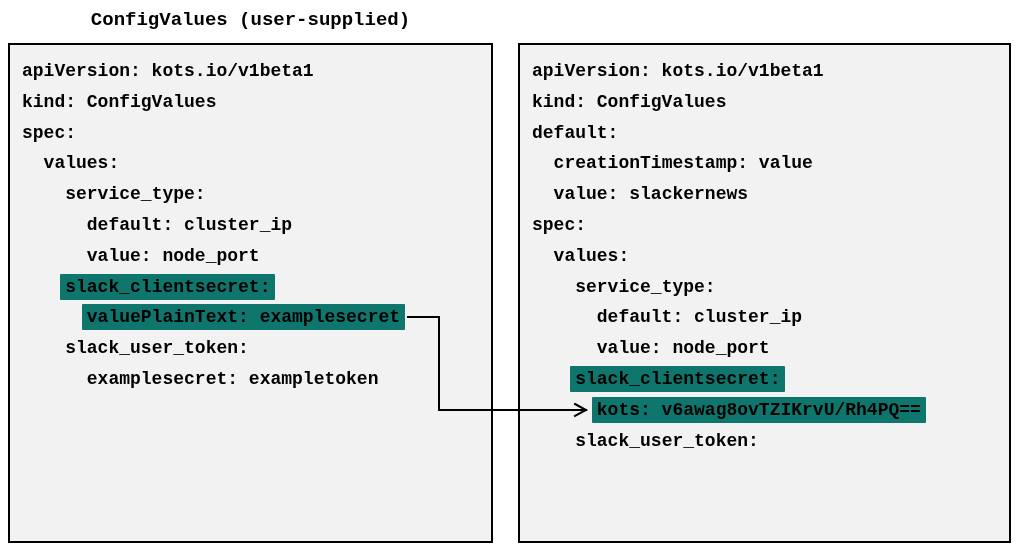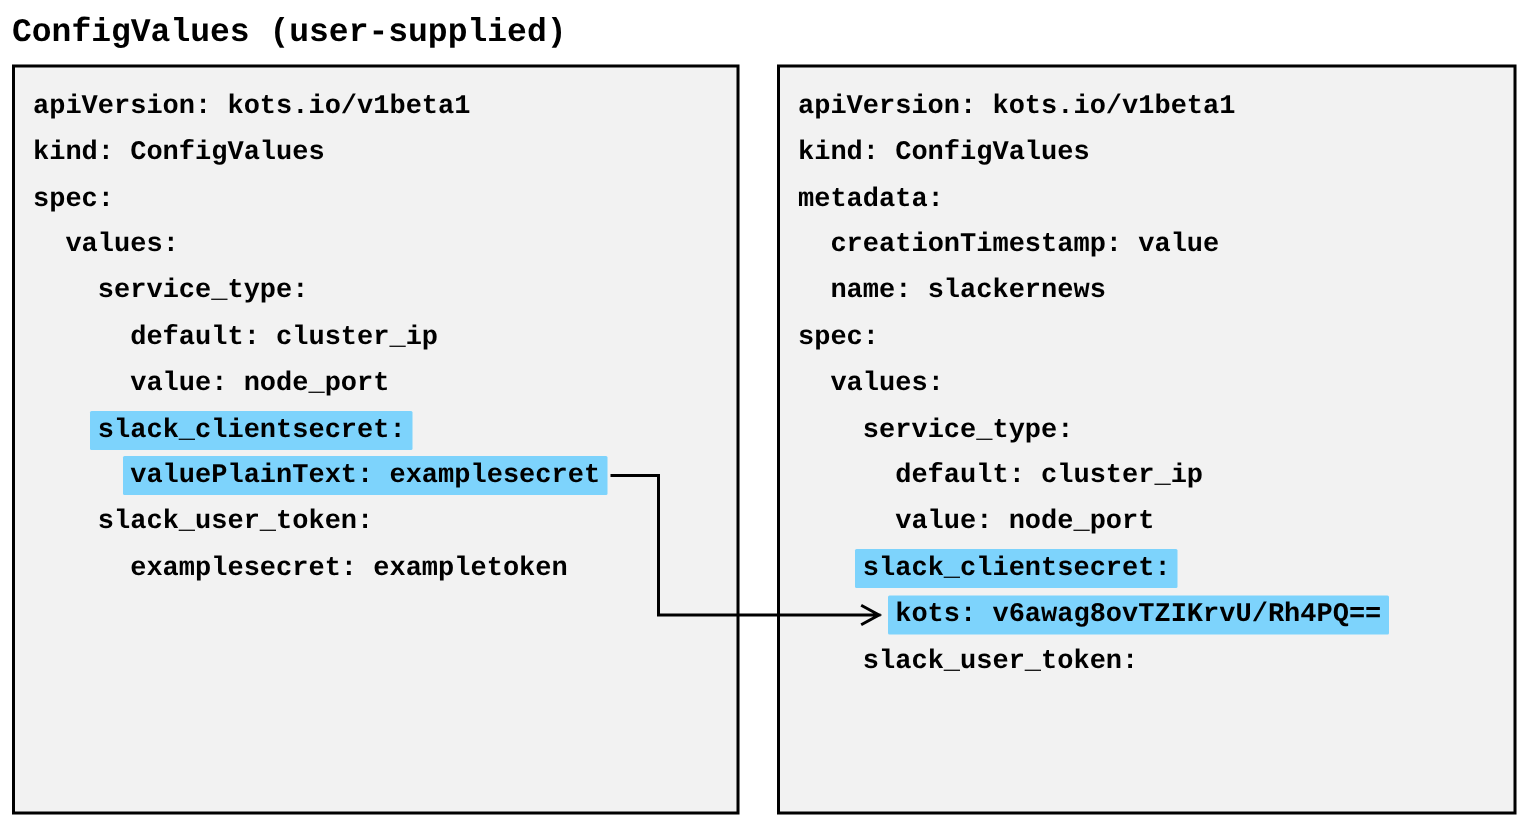"ConfigValues (user-supplied)" .box-title { font-size: 22px -> 19px; text-align: none -> center }
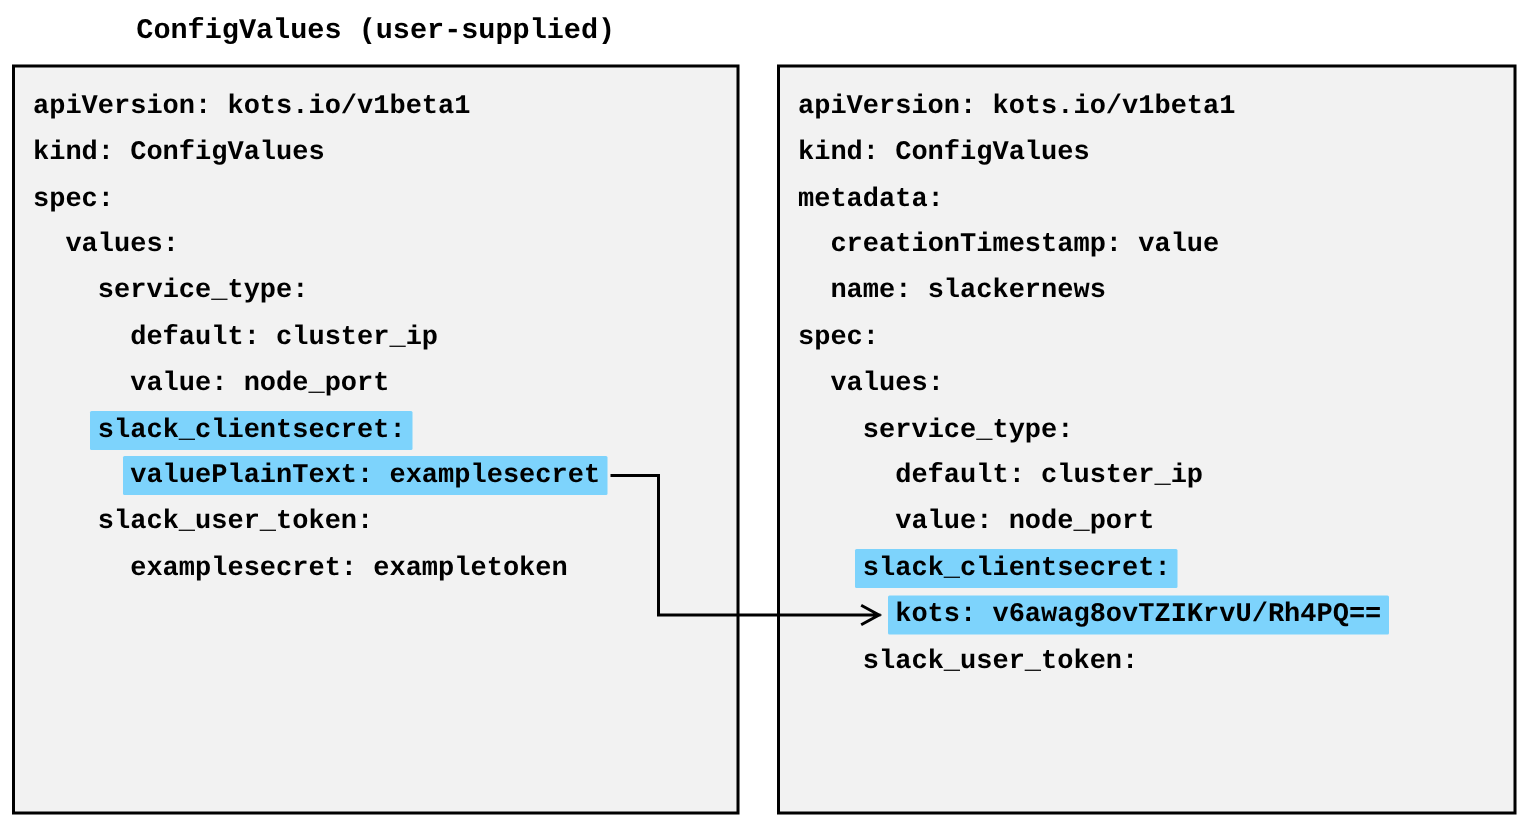"metadata:" span.code { text: metadata -> default }
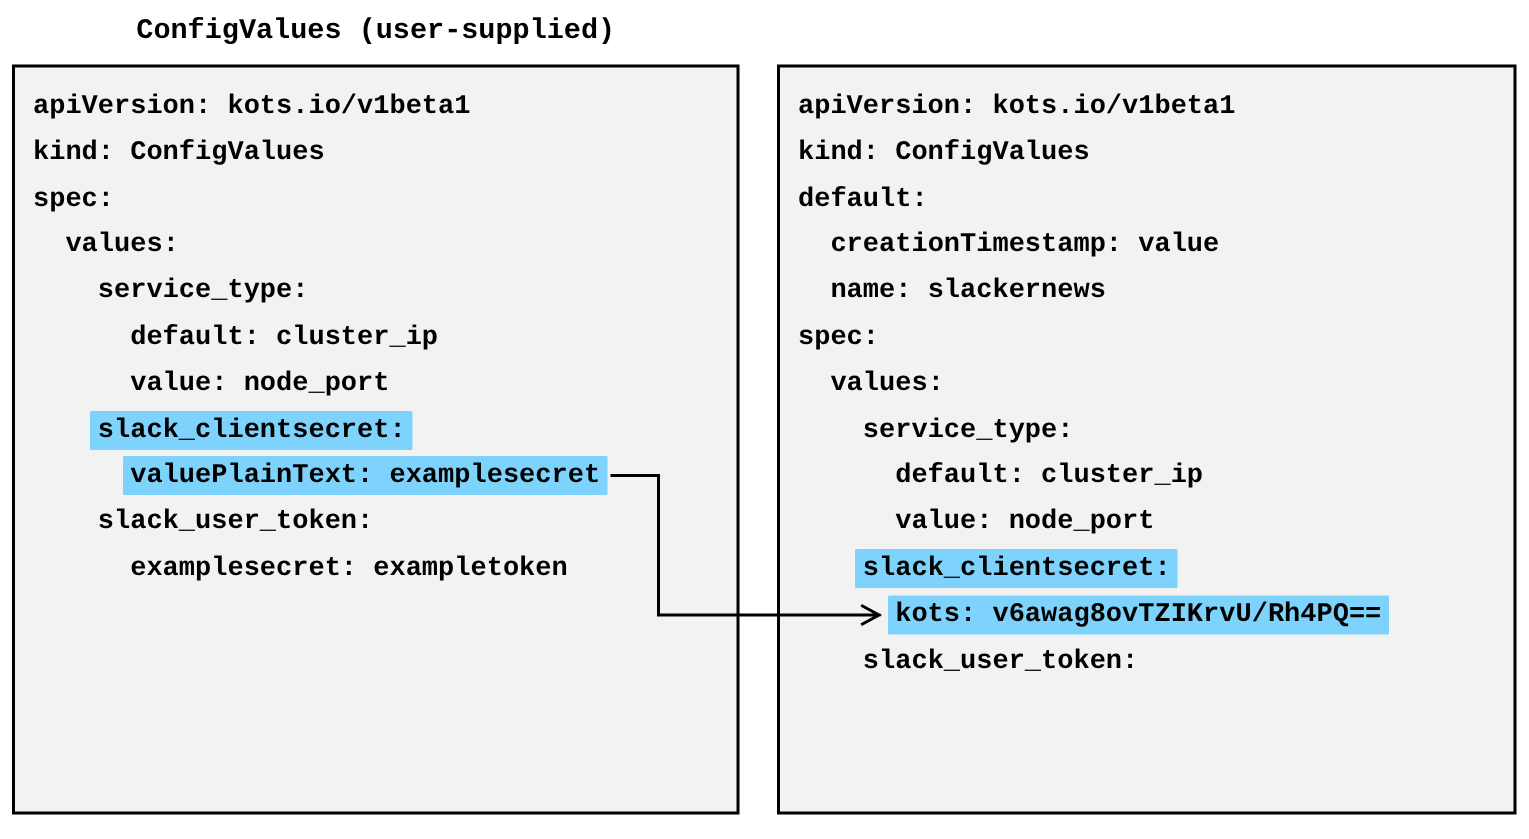"name: slackernews" span.code { text: name -> value }
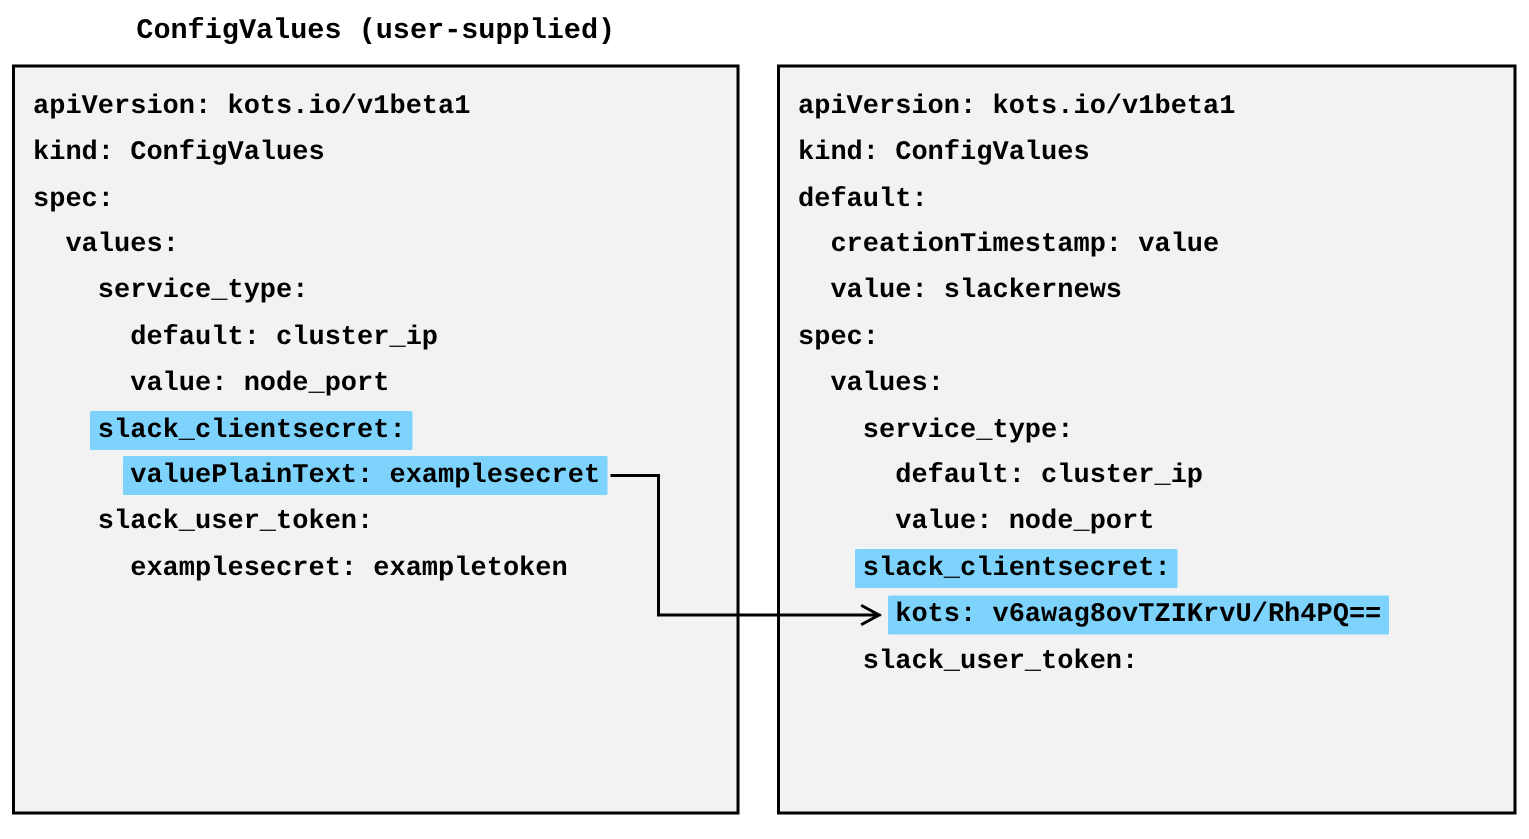"slack_clientsecret:" .line .code.hl { background: #7dd3fc -> #0f766e }
